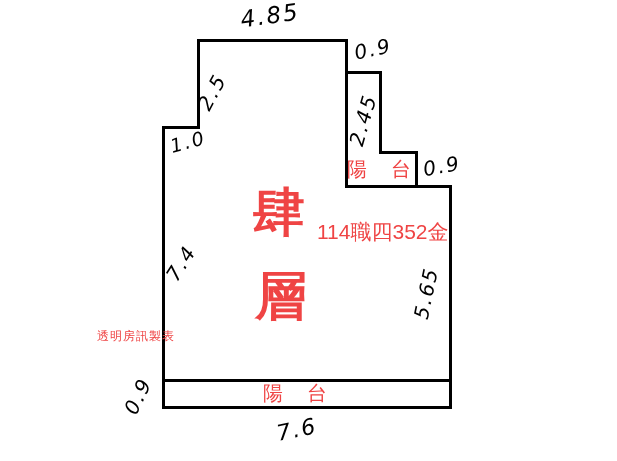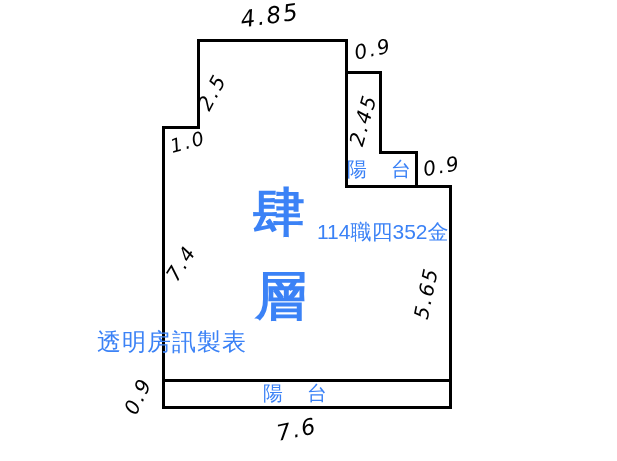"陽 台" .printed { color: #3b82f6 -> #ef4444 }
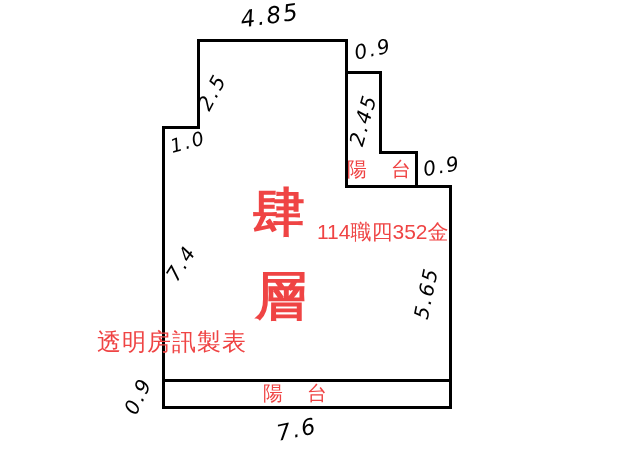"透明房訊製表" .maker-note { font-size: 24px -> 12px }
